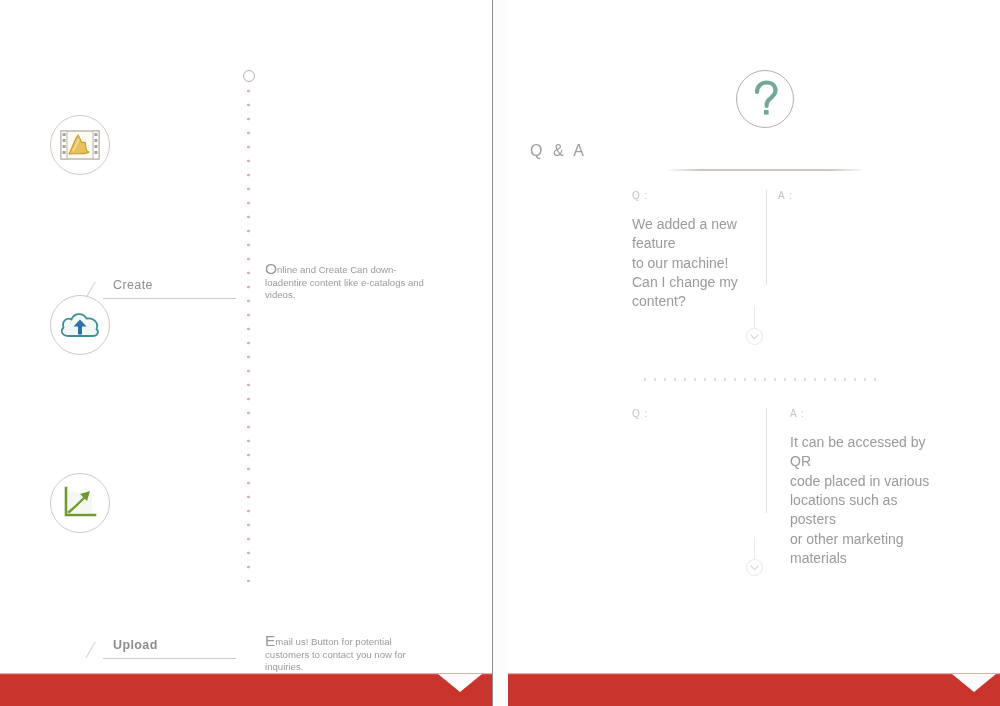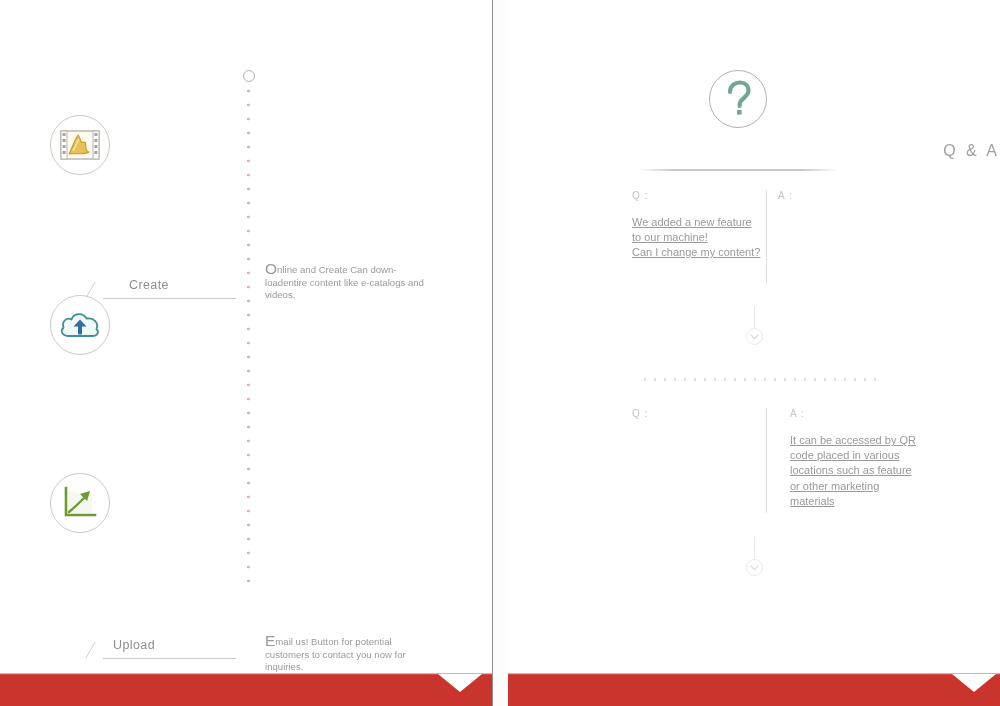"Q & A" .qa-head { left: 476px -> 530px; text-align: right -> left }
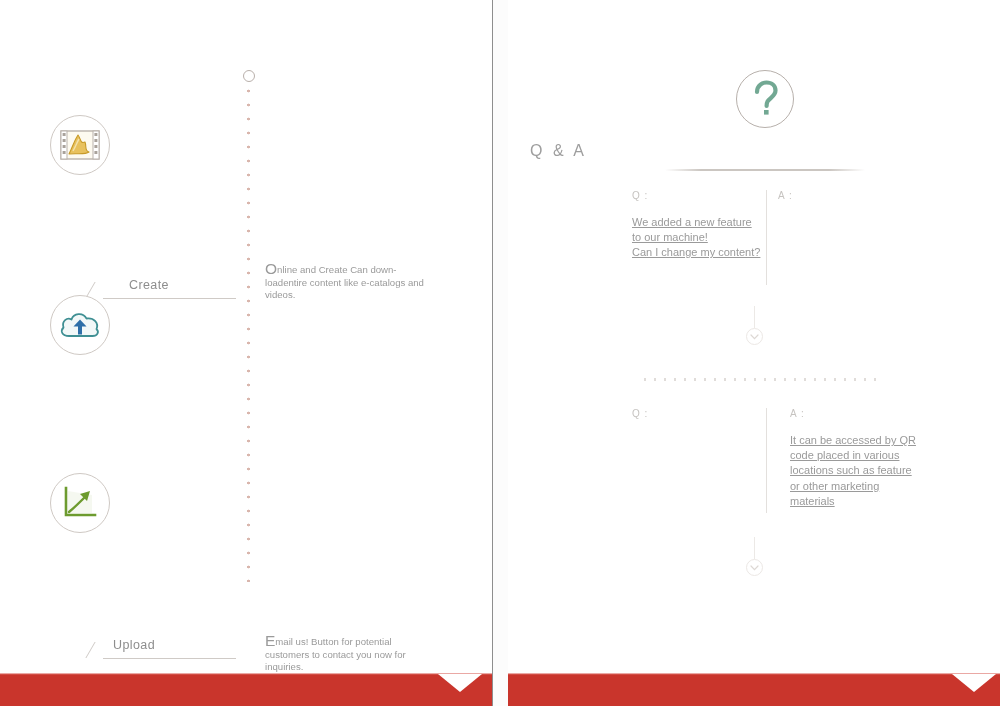"We added a new feature" .qa-text { font-size: 11px -> 14px; text-decoration: underline -> none }
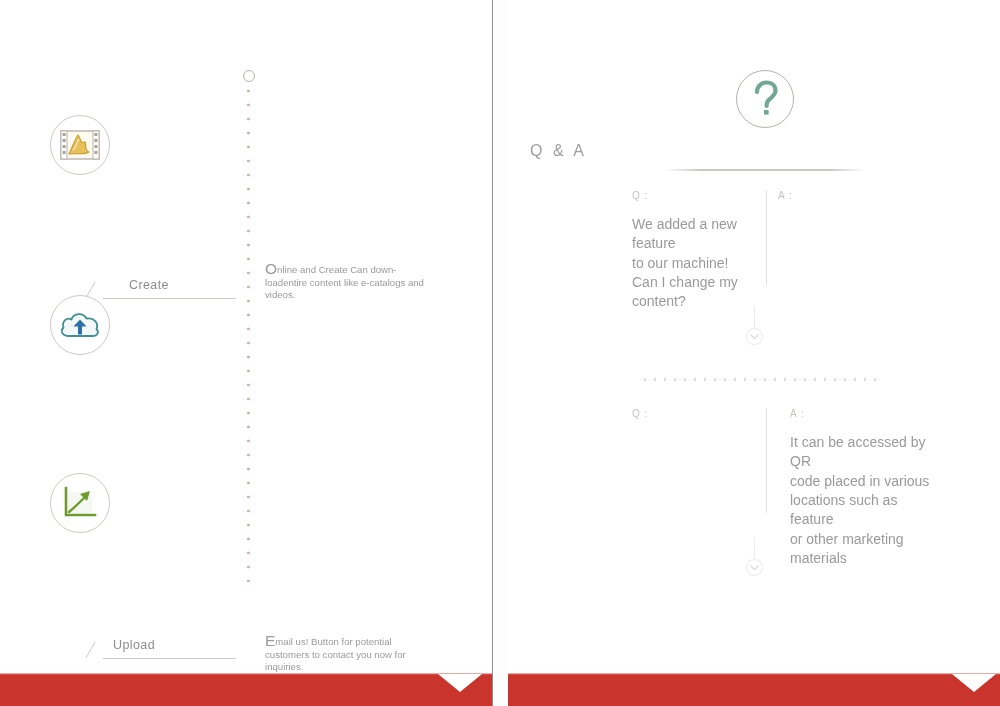"Create" .step-create .label { left: 129px -> 113px }
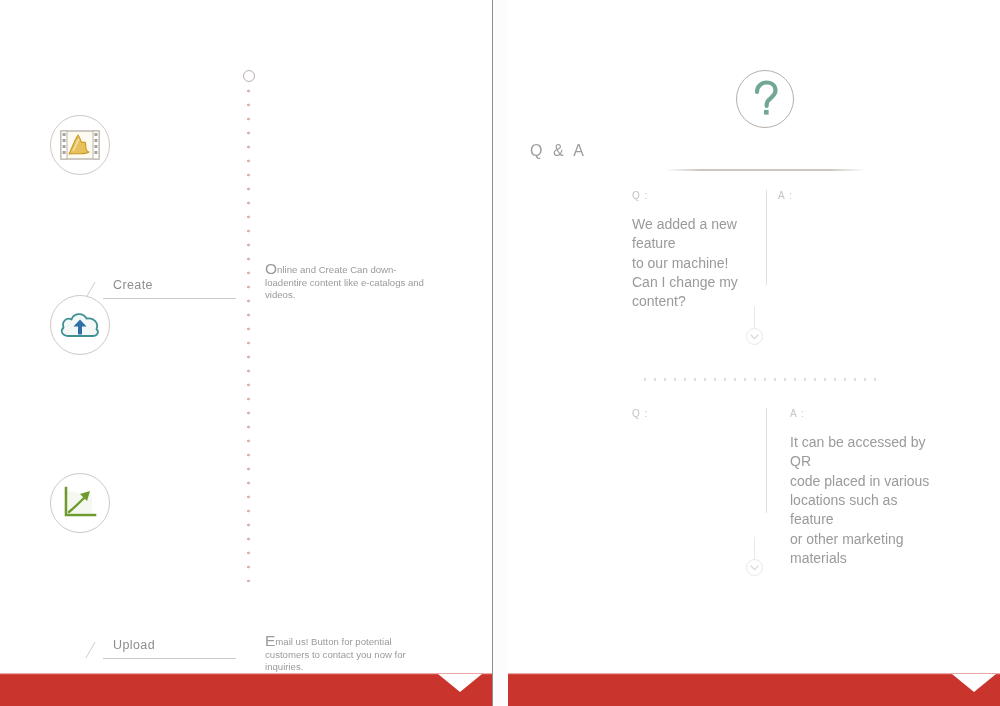"It can be accessed by" div.qa-text { text: feature -> posters }
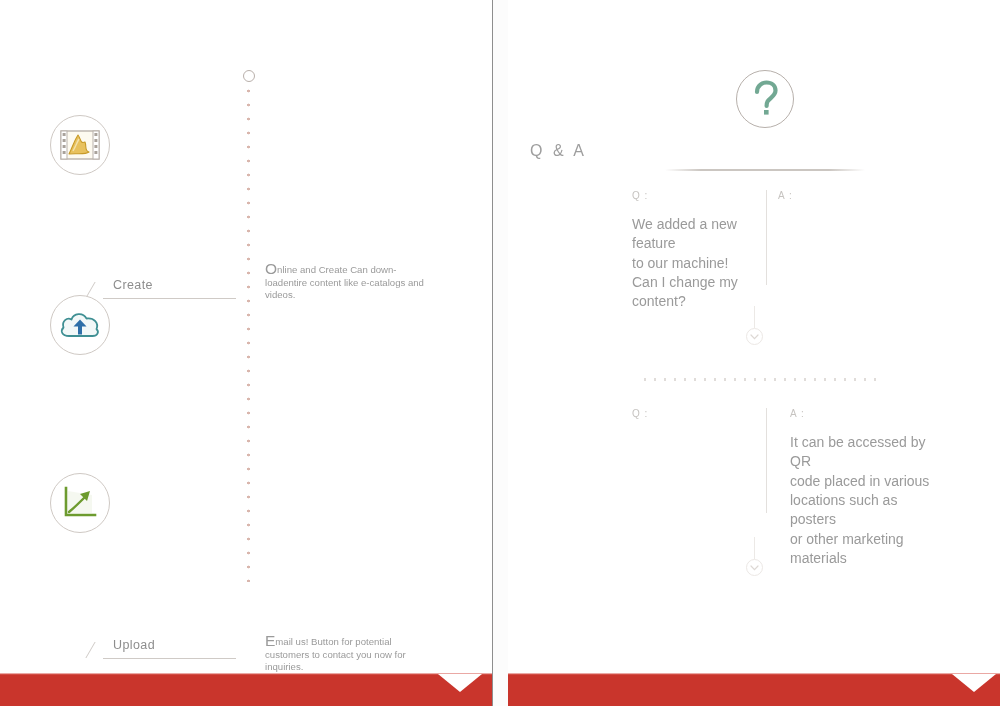"Upload" .step-upload .label { font-weight: none -> bold }
